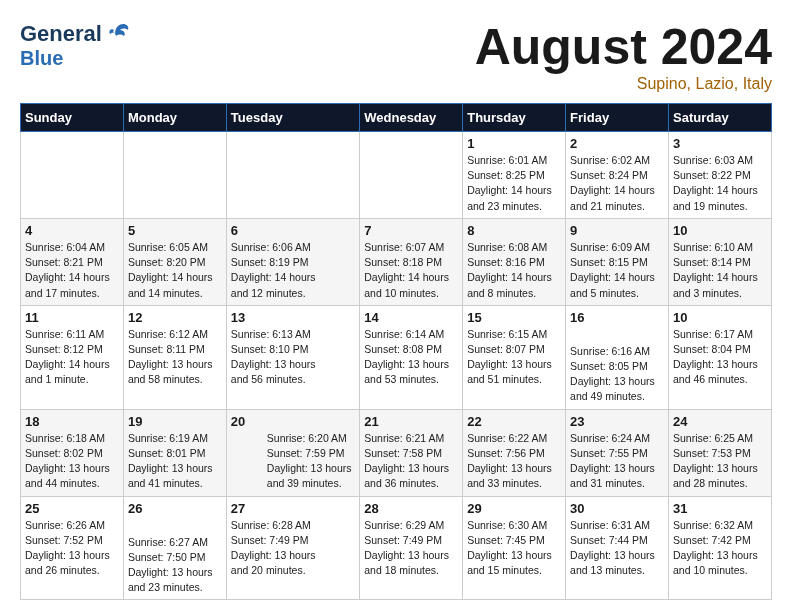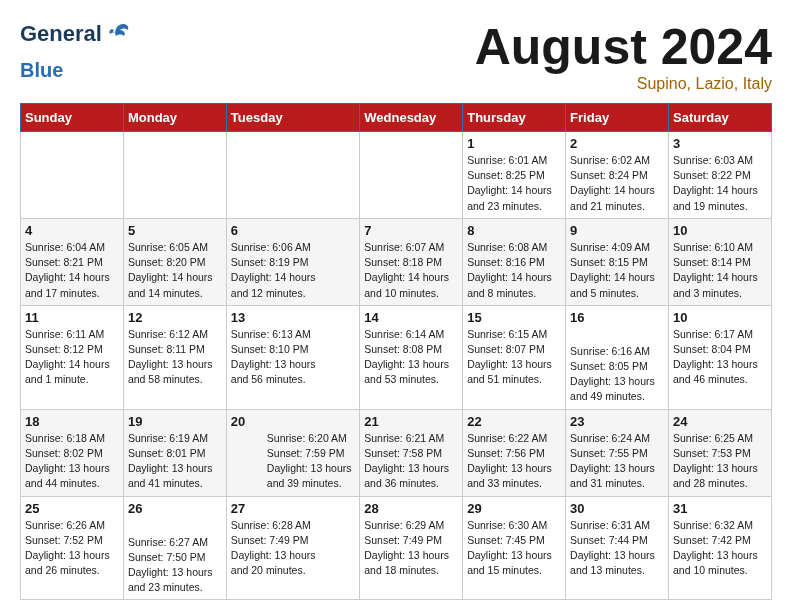"General" .logo { gap: 12px -> none }
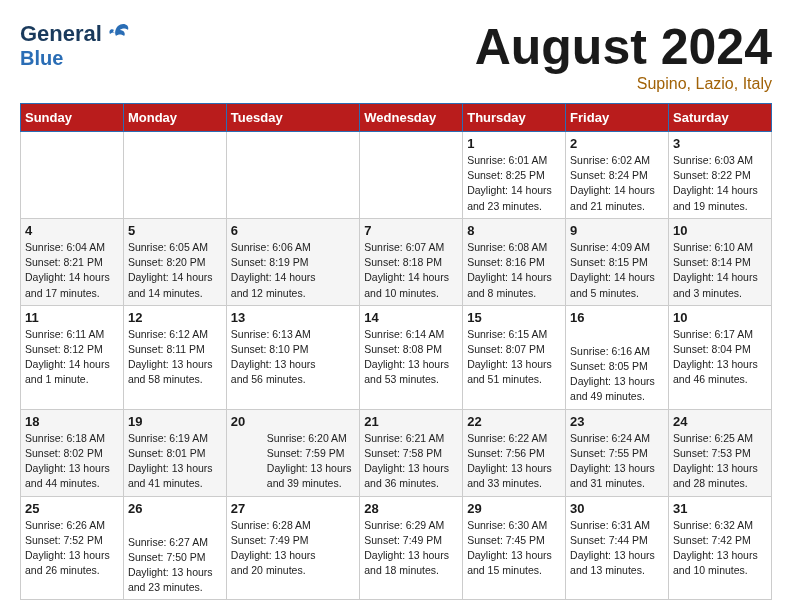"Sunday" .calendar th { background: #b91c1c -> #0f172a }
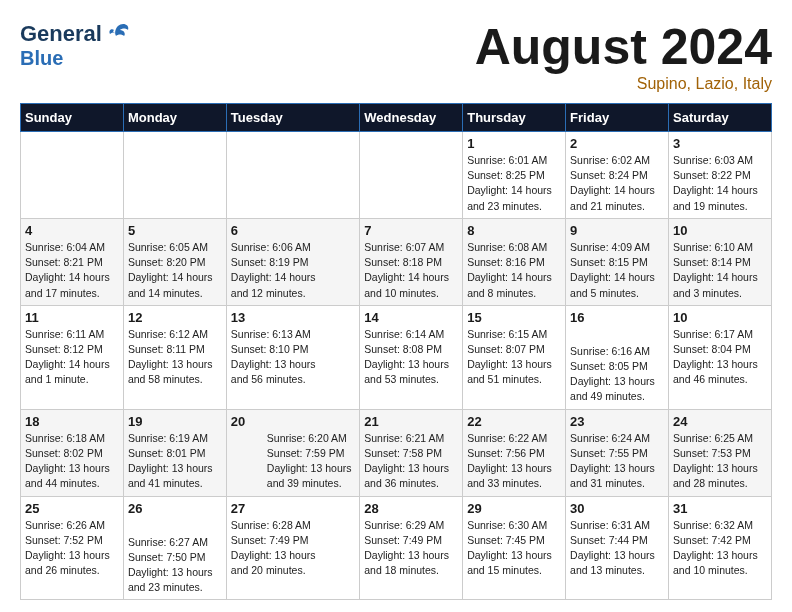"Sunrise: 4:09 AM" div.day-info { text: 4:09 -> 6:09 }
